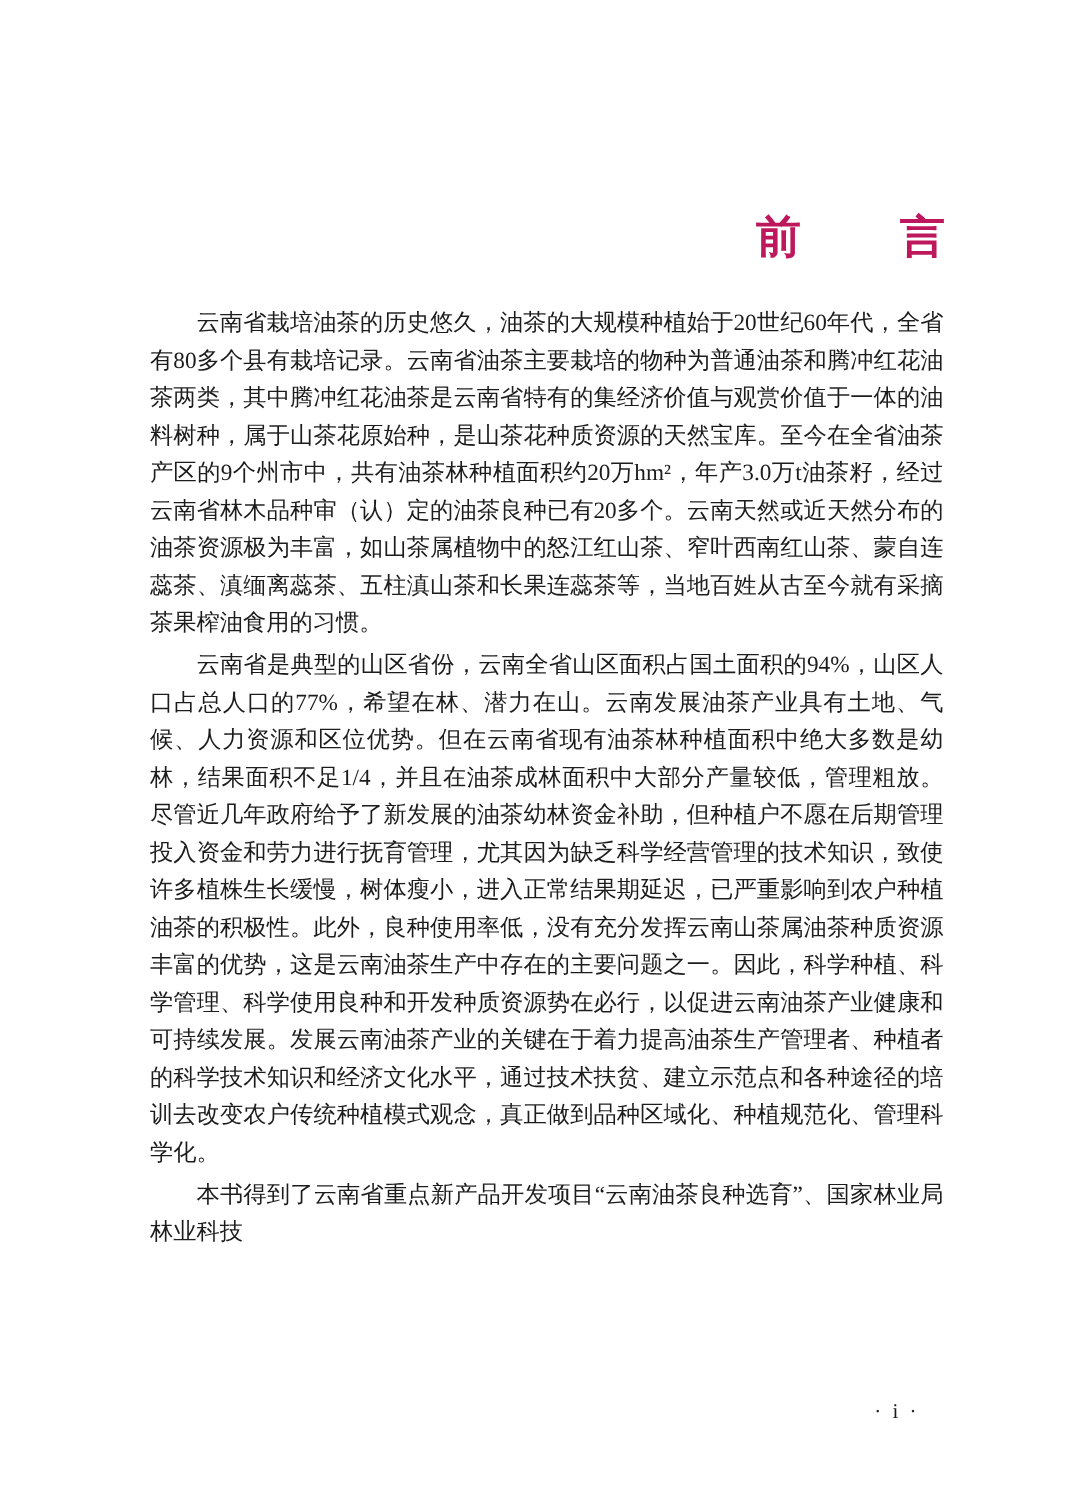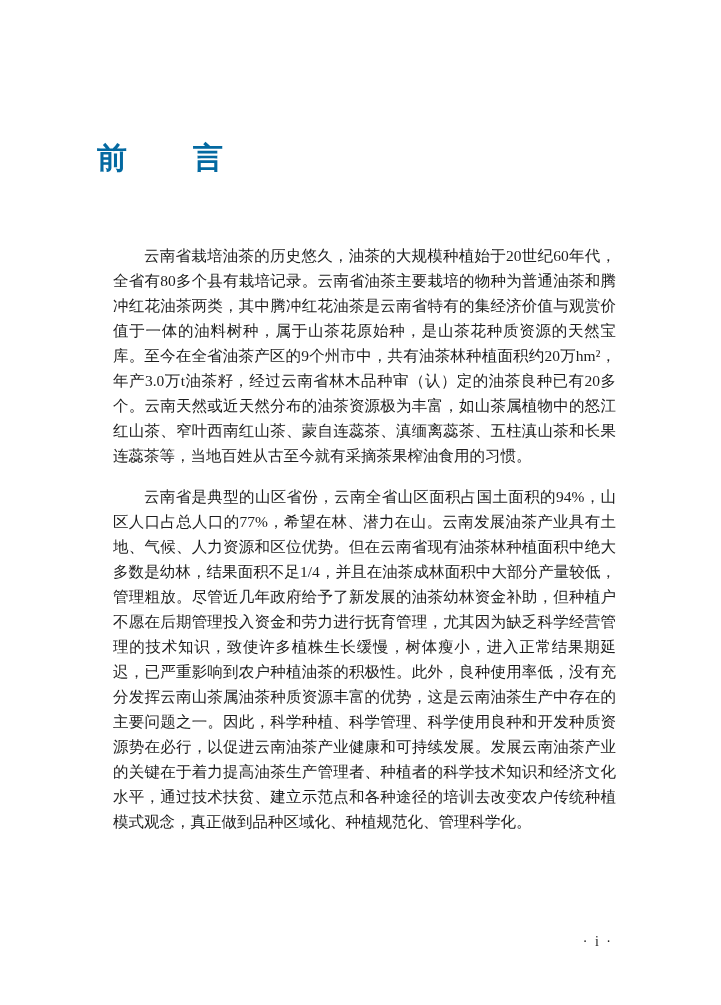"前 言" .title { color: #0369a1 -> #be185d; margin: 0 0 64px 0 -> 0 0 24px 0; text-align: left -> right }
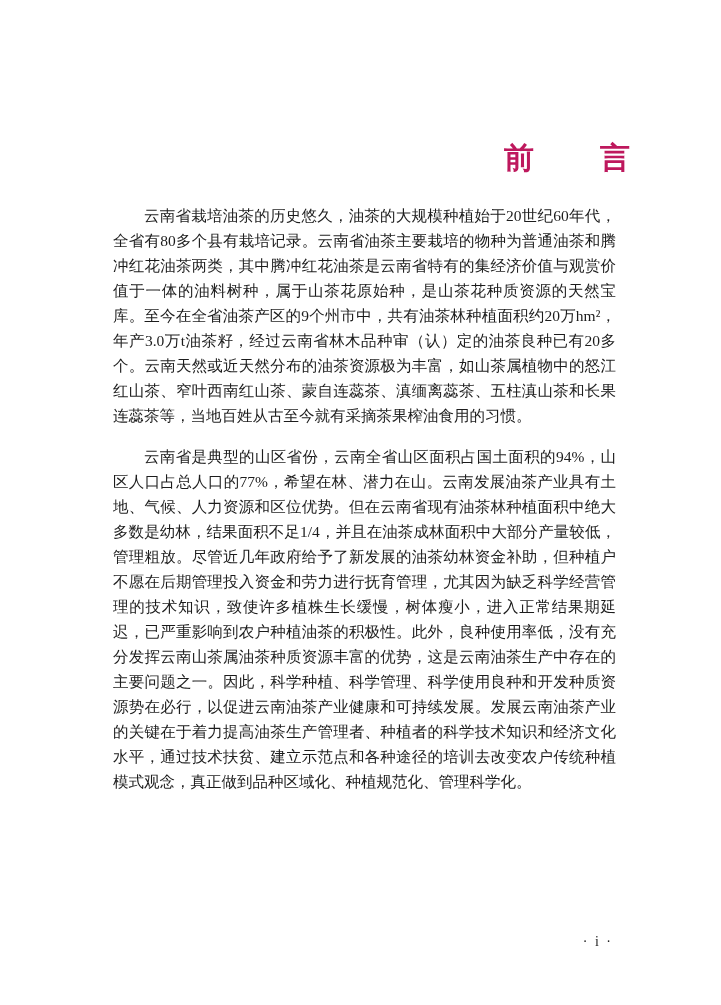"云南省栽培油茶的历史悠久，油茶的大规模种植始于20世纪60年代，全省有80多个县" .body-text p { margin: 16px -> 3px }
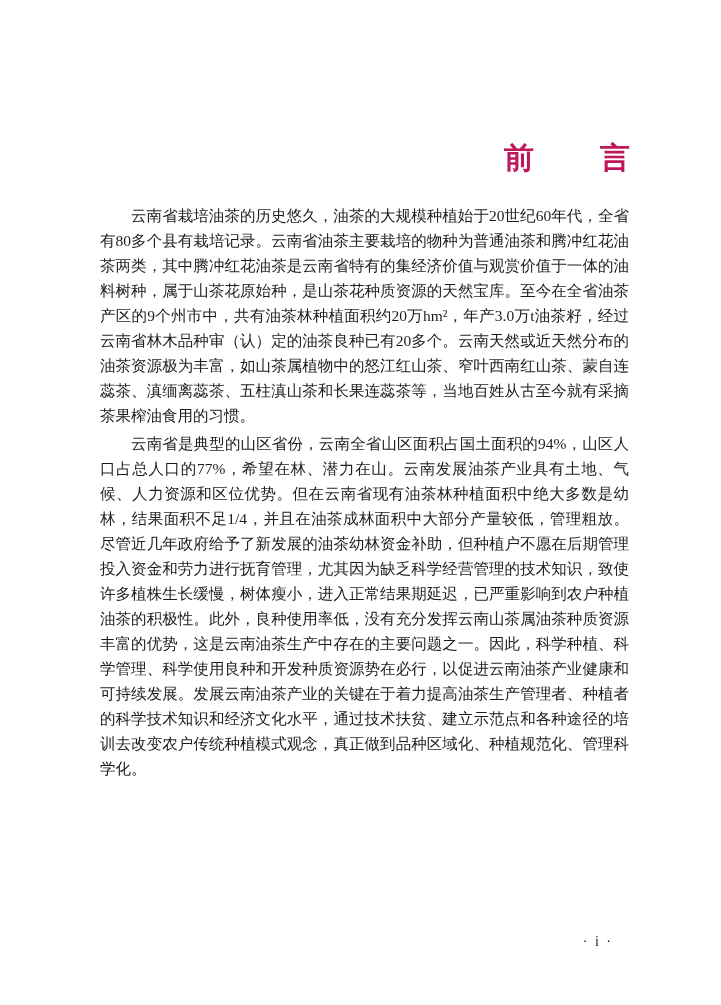"本书得到了云南省重点新产品开发项目“云南油茶良种选育”、国家林业局林业科技" p { html: none -> <p>本书得到了云南省重点新产品开发项目“云南油茶良种选育”、国家林业局林业科技</p> }
